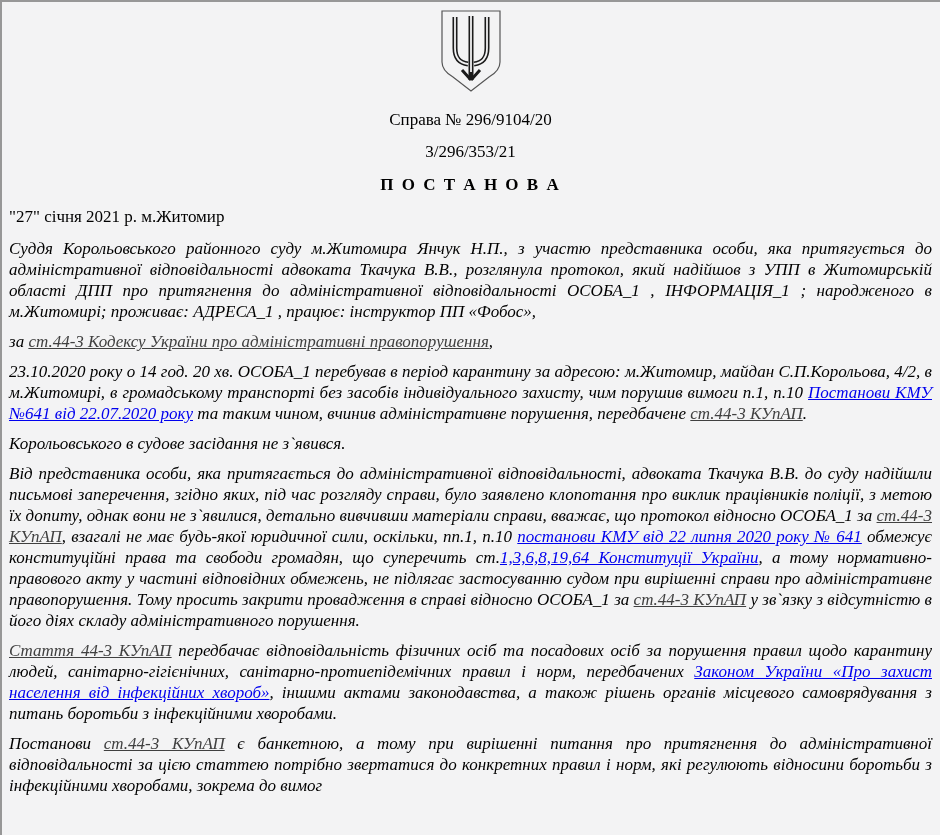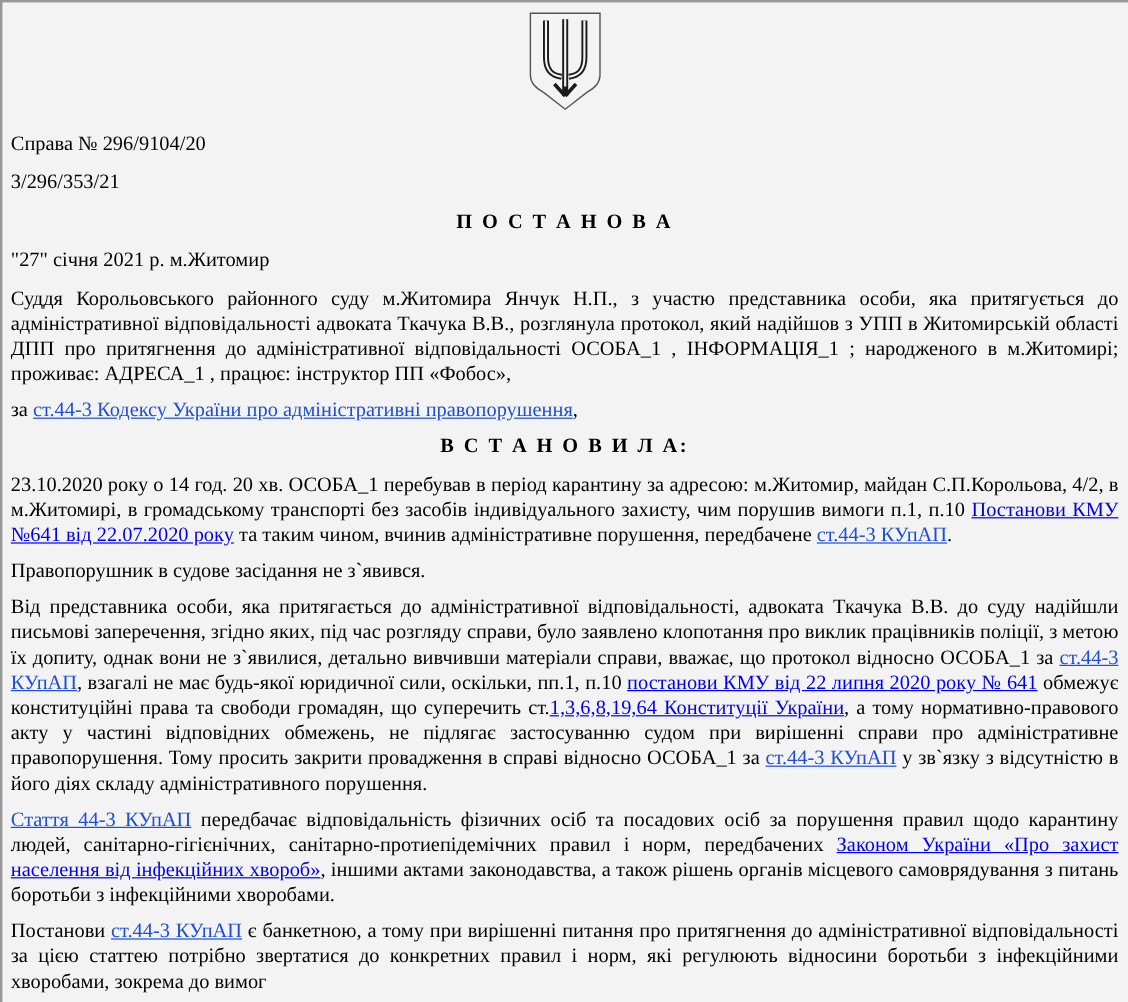"Справа № 296/9104/20" .numbers-block { text-align: left -> center }
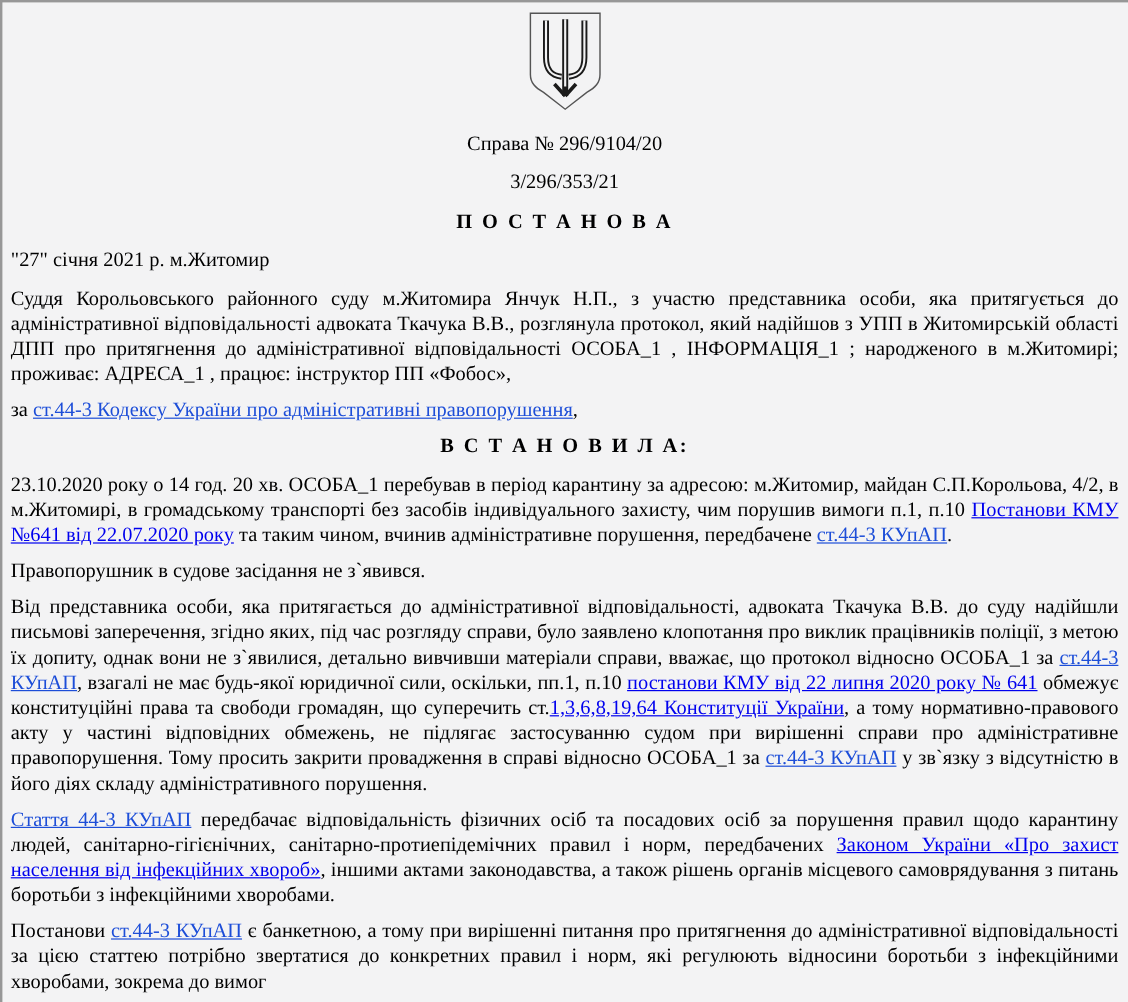"Суддя Корольовського районного суду" p.para { font-style: none -> italic }
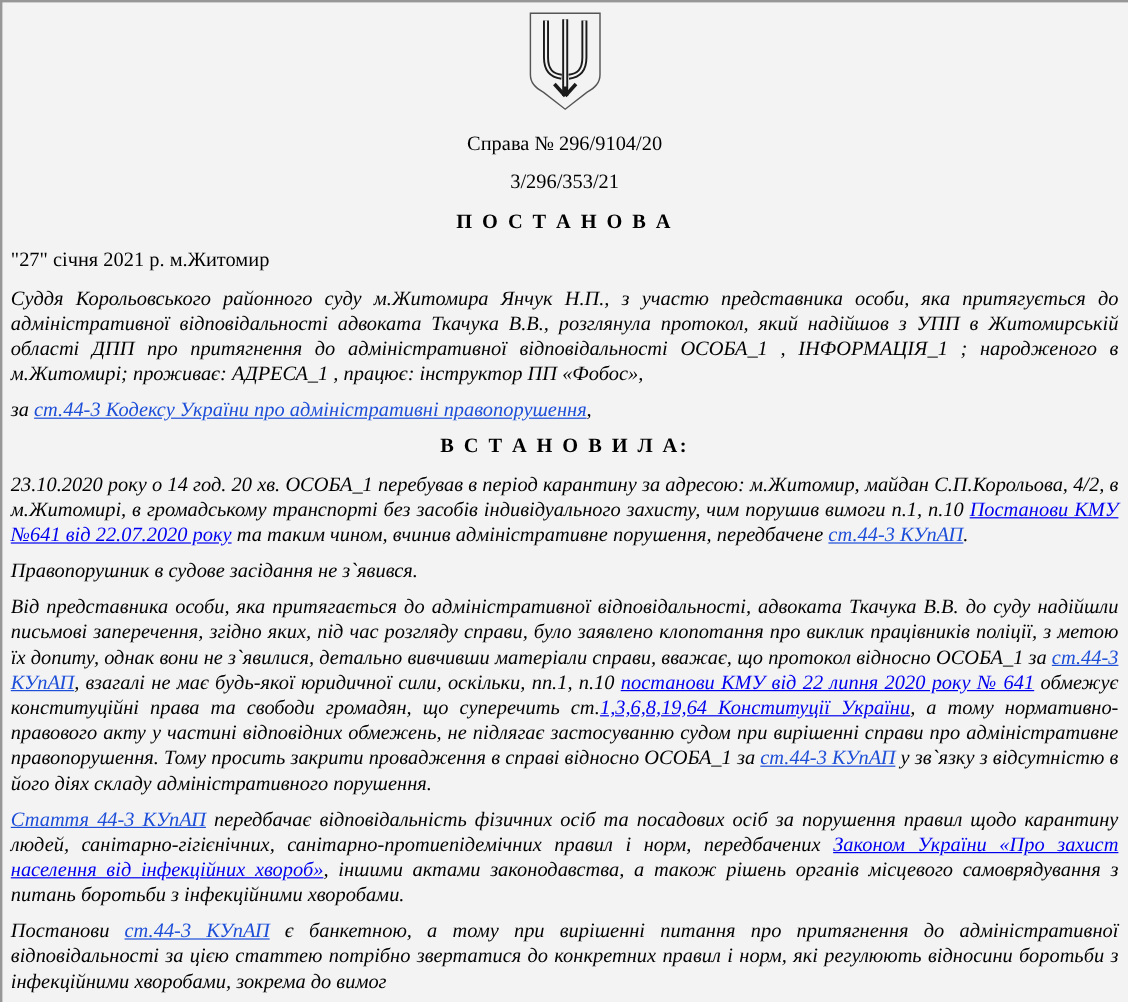"ст.44-3 Кодексу України про" a.link.visited { color: #1d4ed8 -> #404040 }
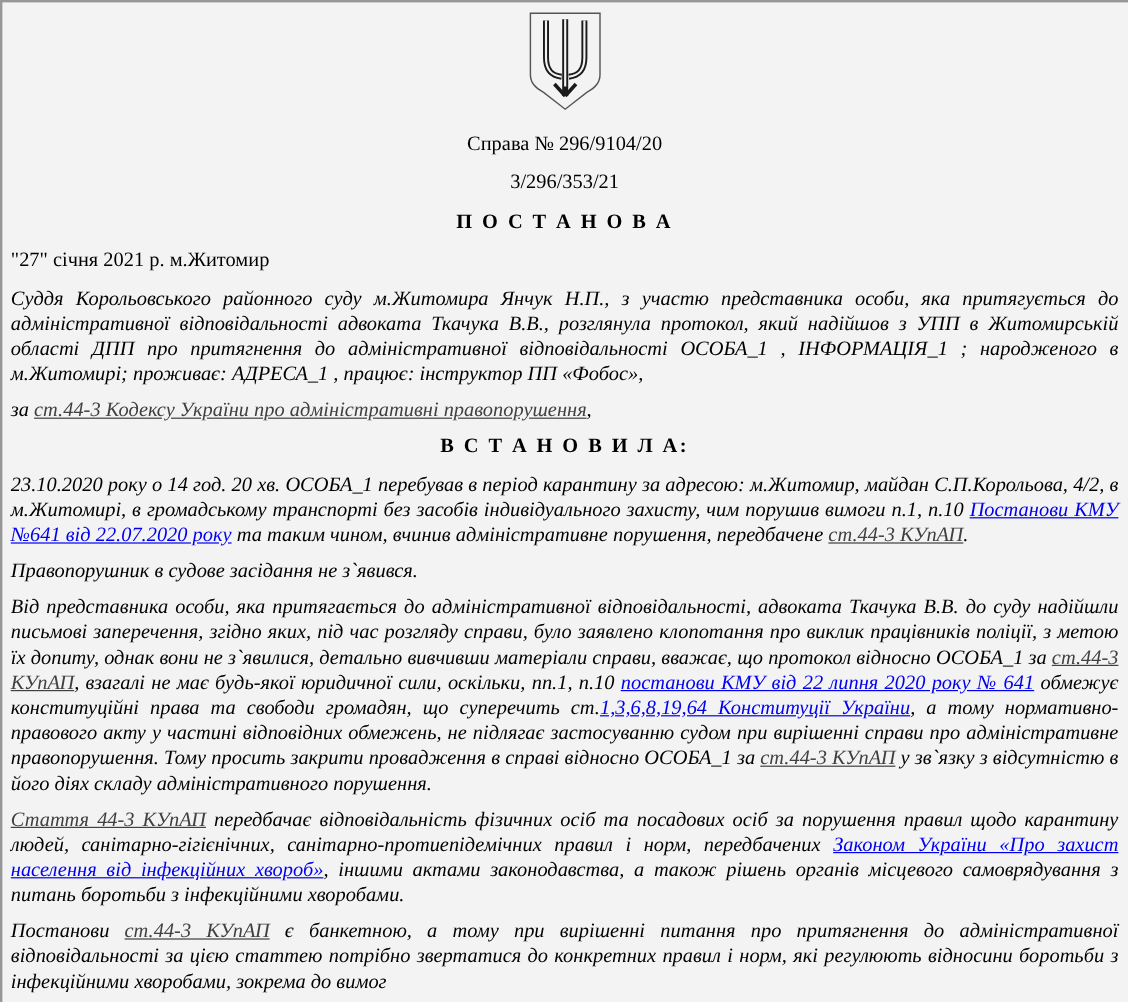"В С Т А Н" div.doc-title { html: <div>В С Т А Н О В И Л А:</div> -> none }
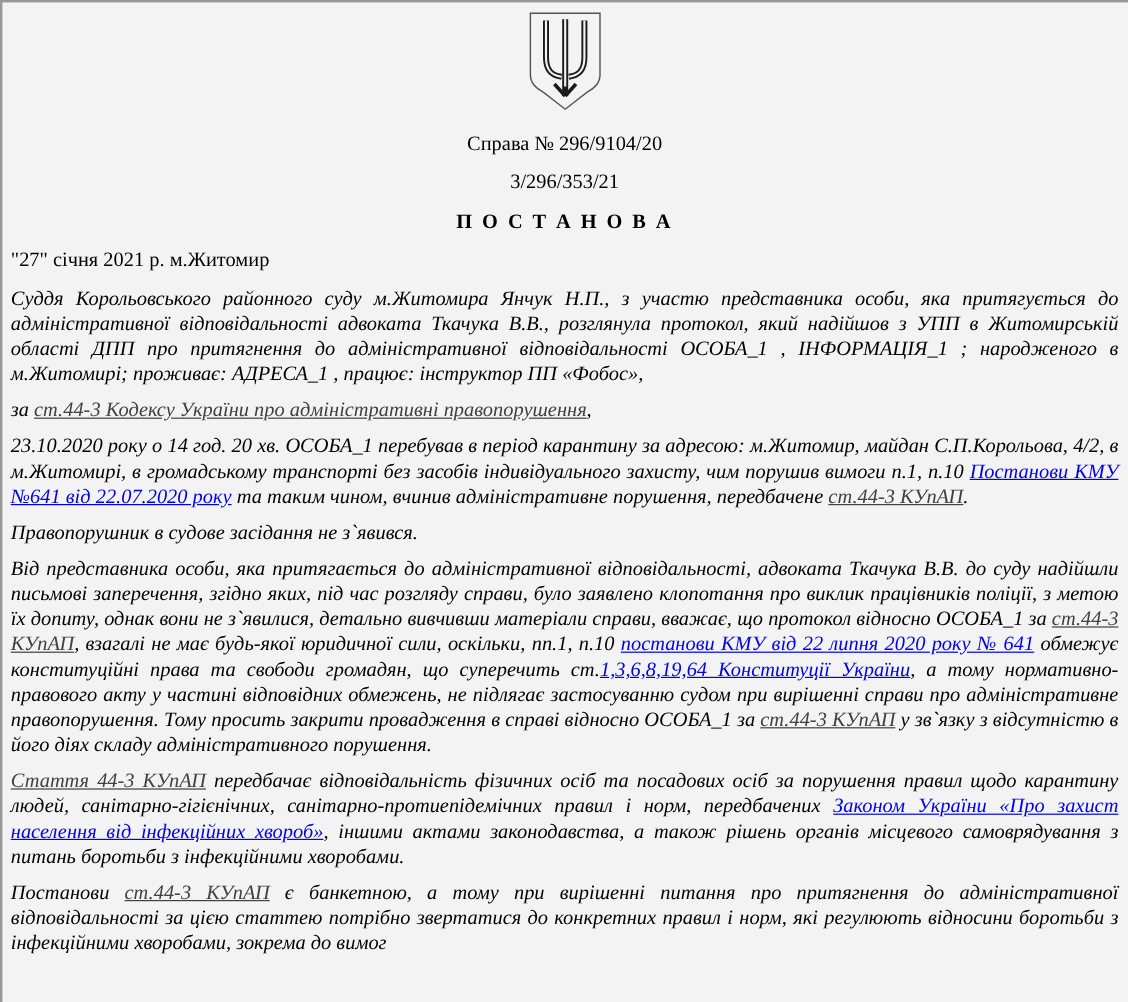"Правопорушник в судове засідання не" span { text: Правопорушник -> Корольовського }
